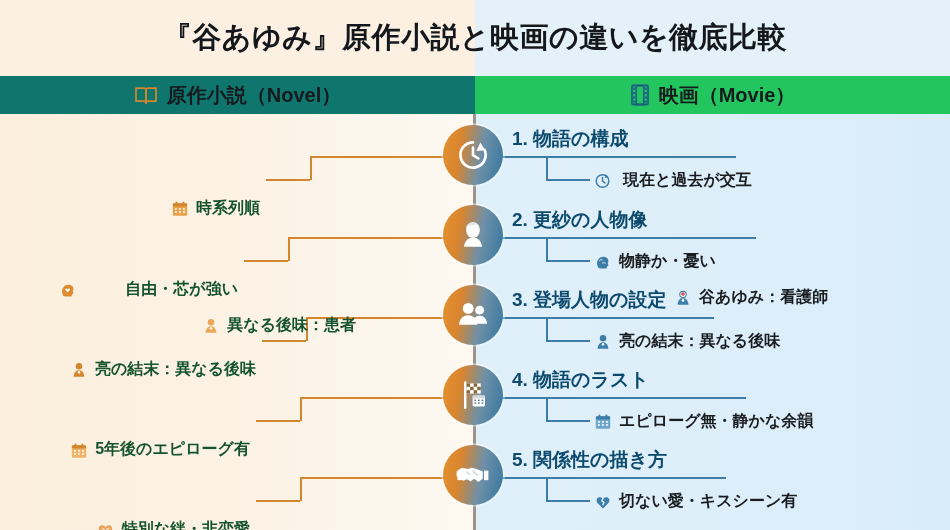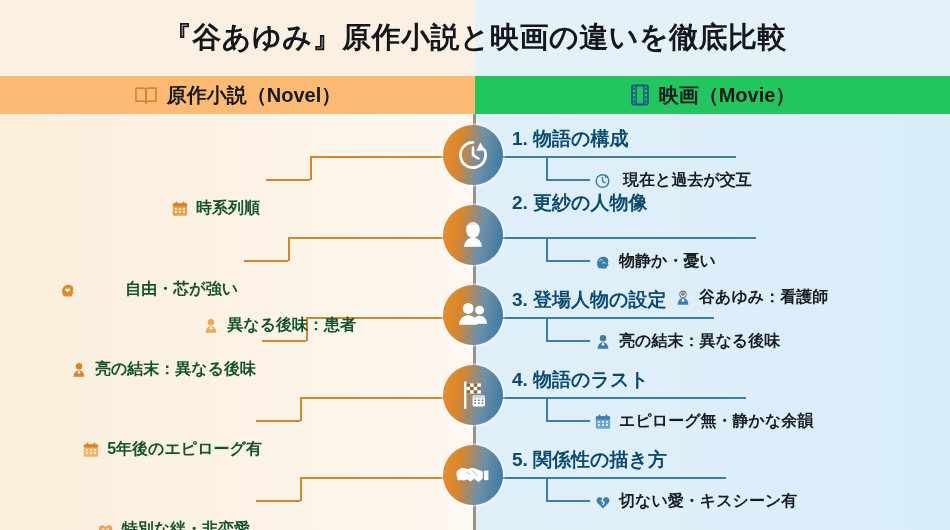"原作小説（Novel）" .col-head.left { background: #fdba74 -> #0f766e }
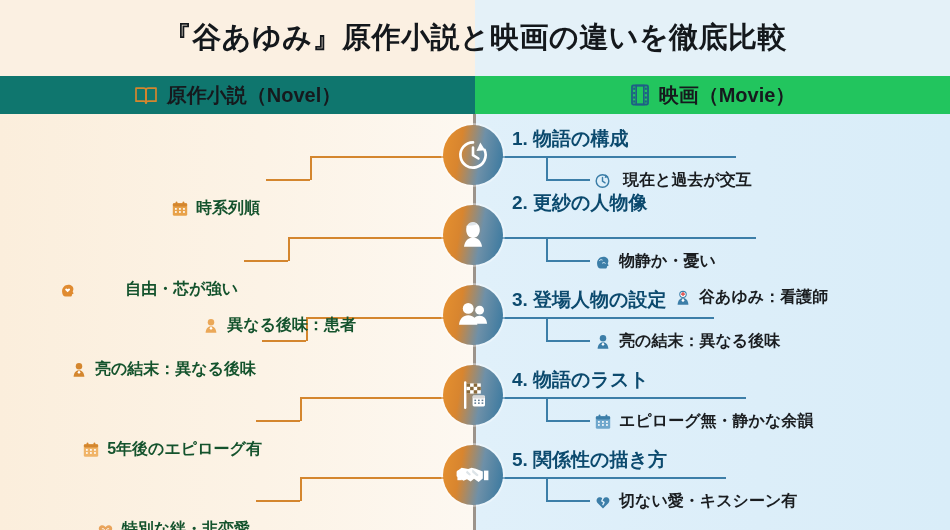"2. 更紗の人物像" div.r-title { top: 190px -> 207px }
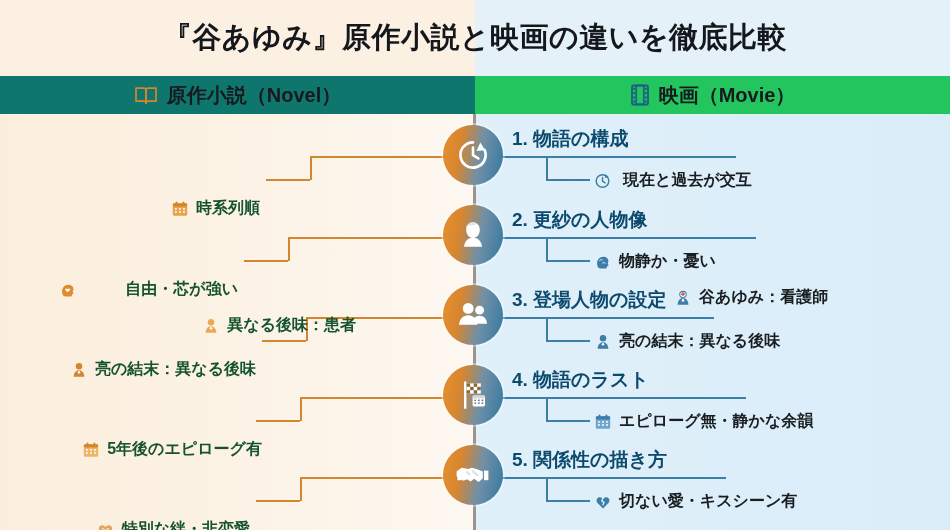"5年後のエピローグ有" div.leaf { align-items: none -> flex-end; left: 20px -> 8px }
